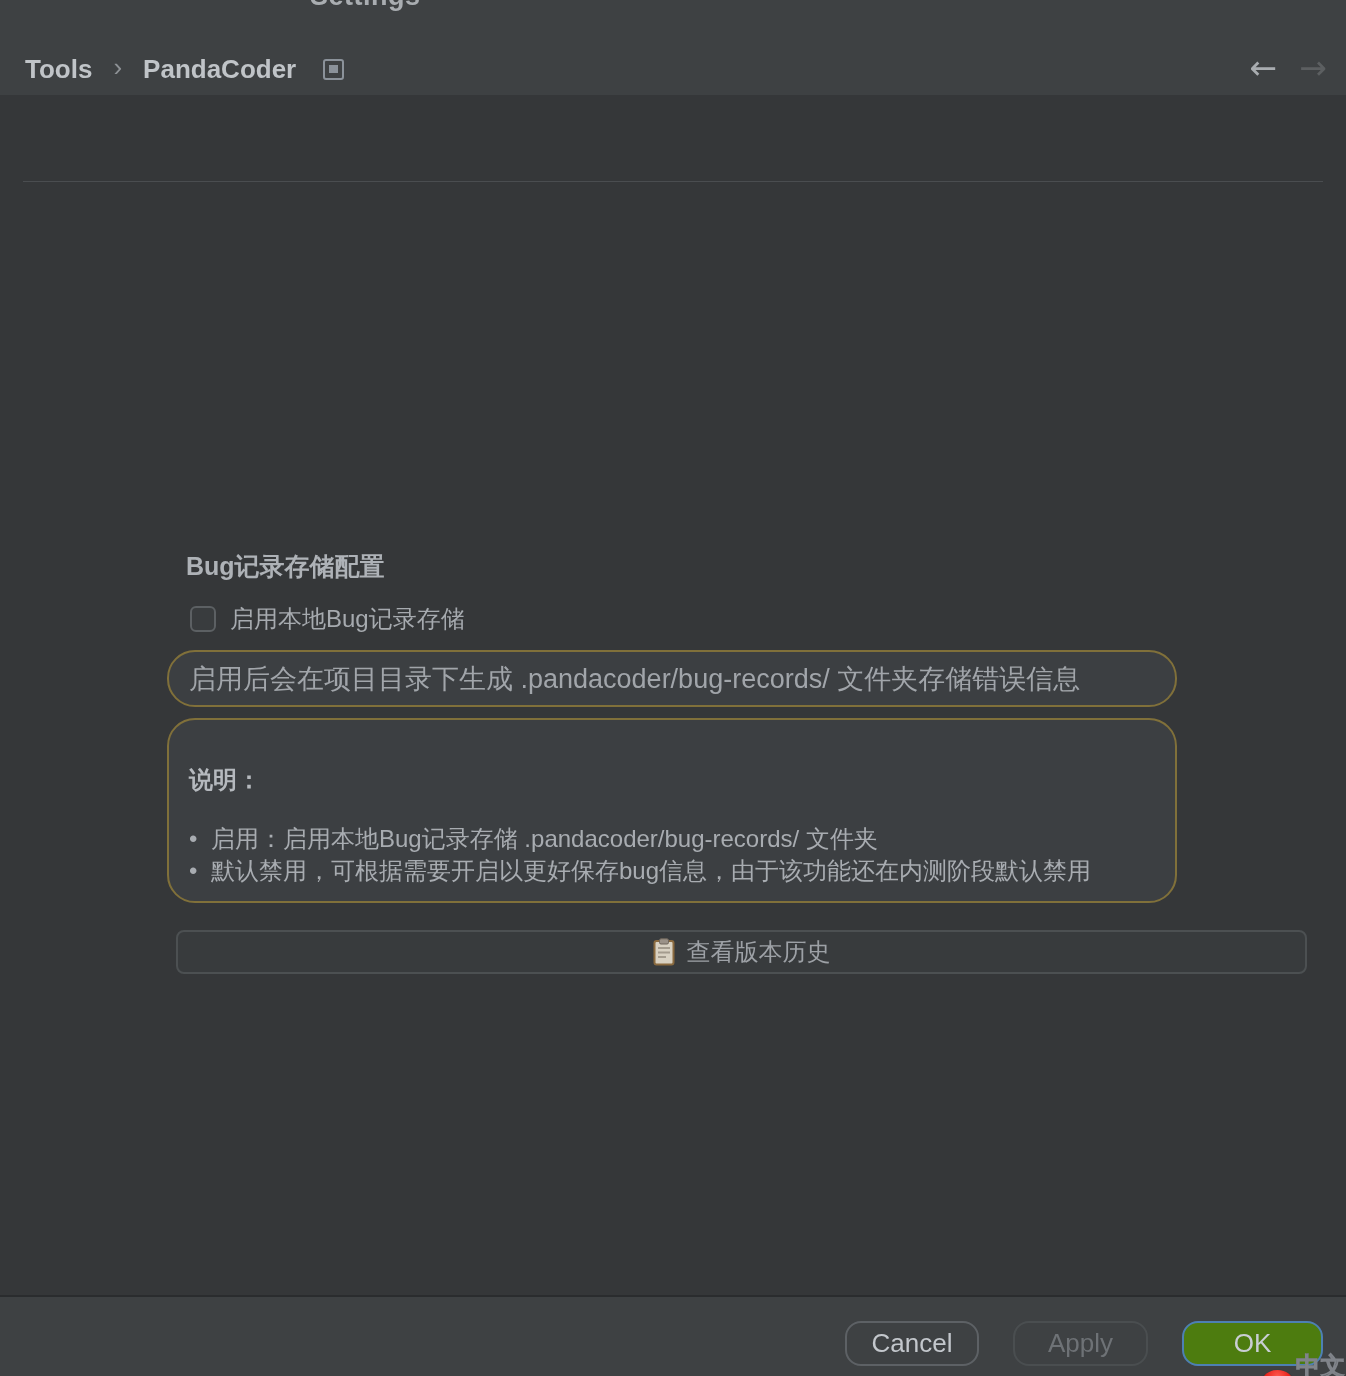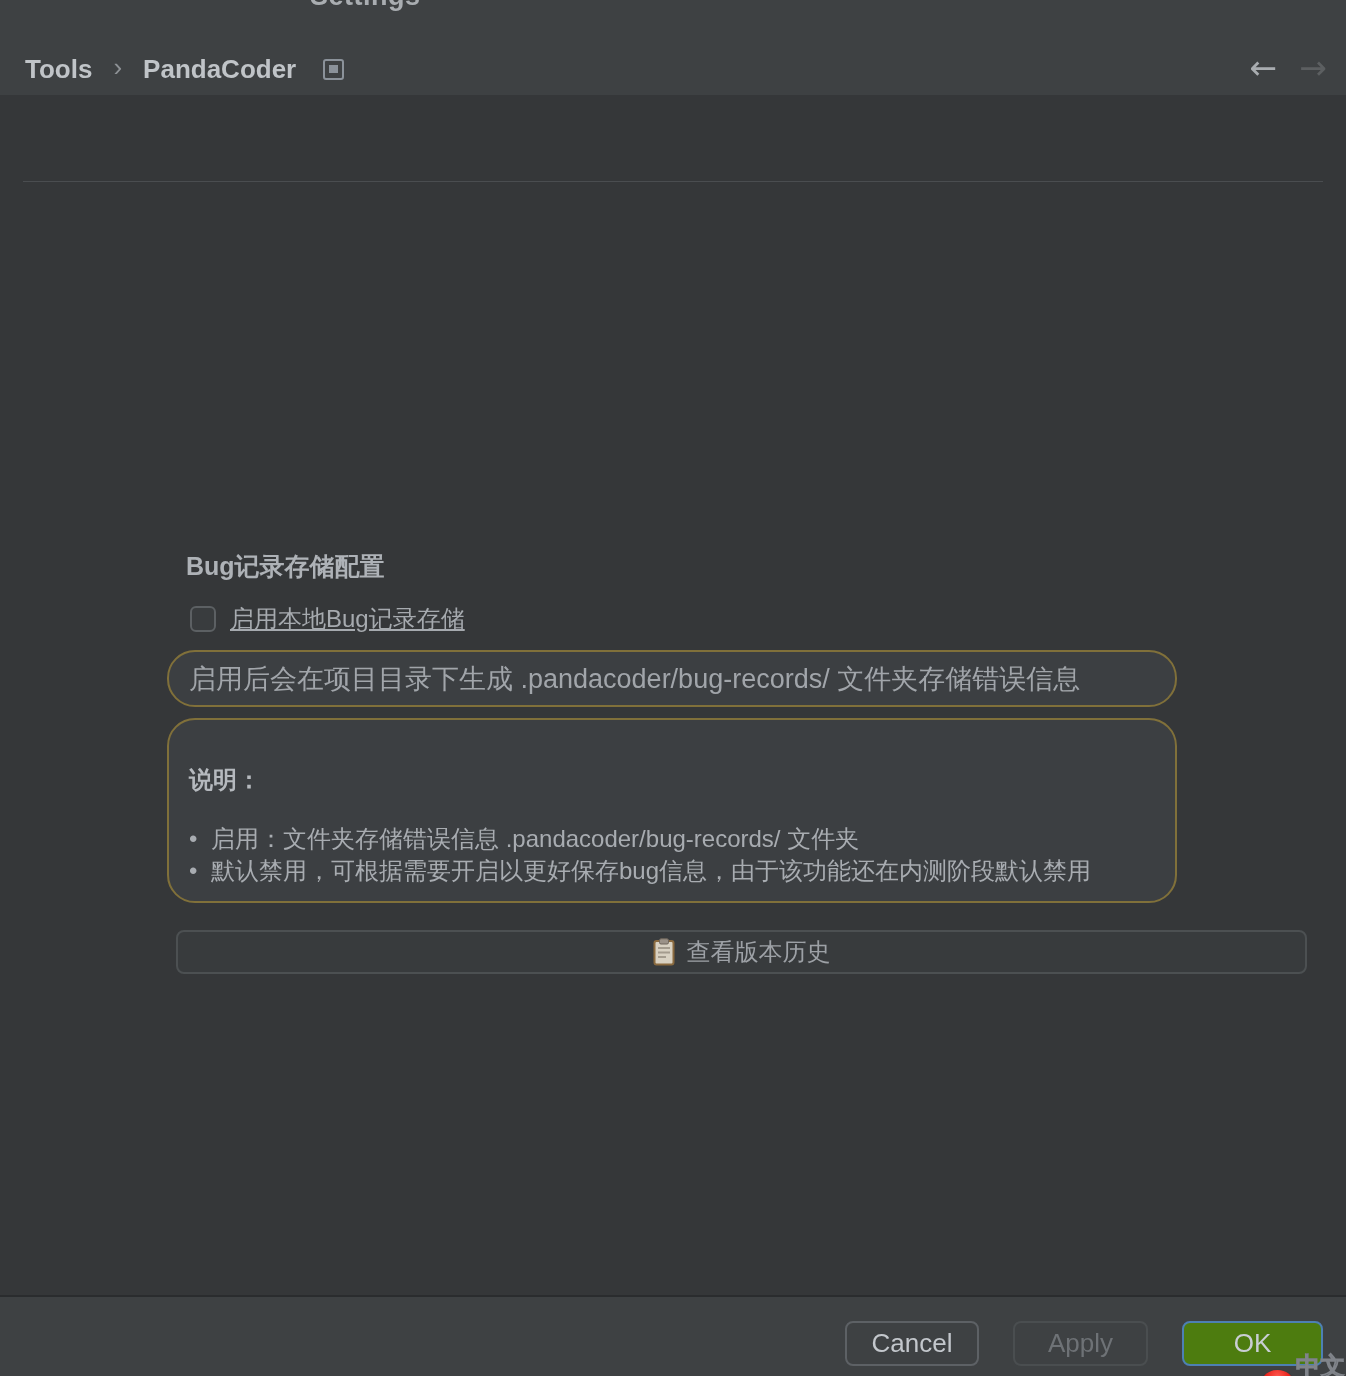"启用本地Bug记录存储" .checkbox-label { text-decoration: underline -> none }
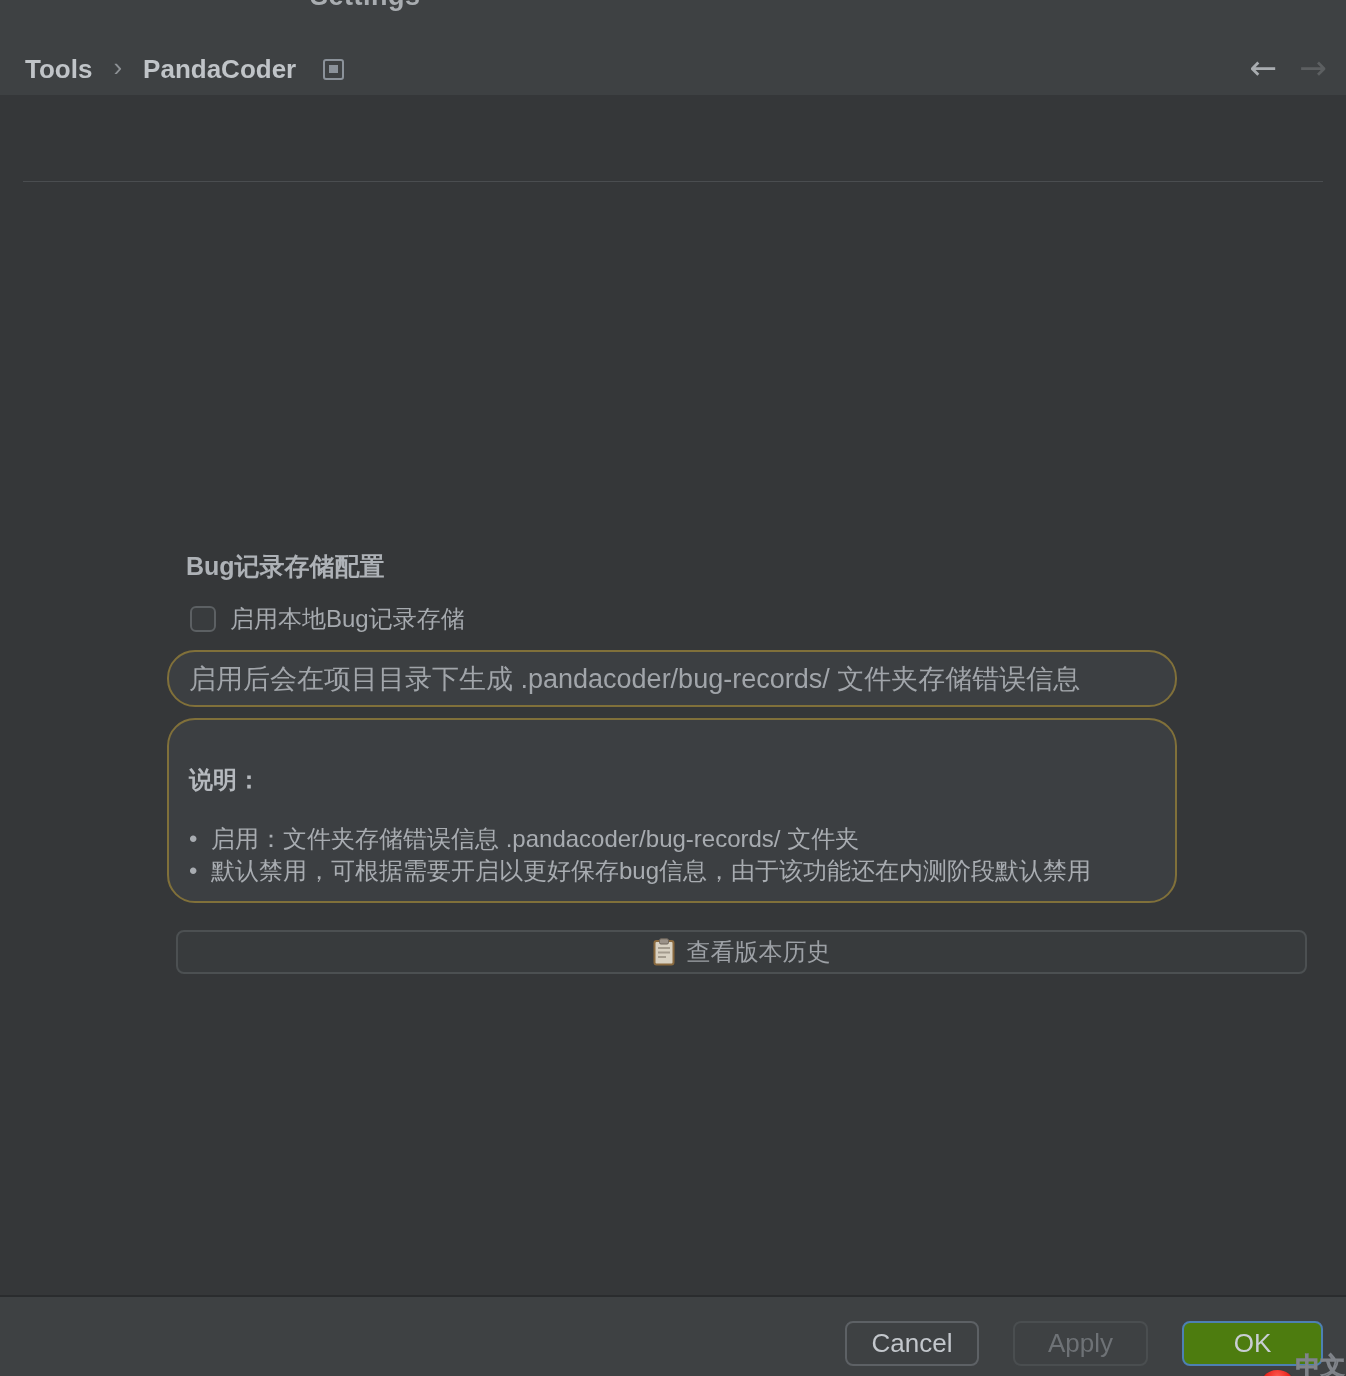"启用：文件夹存储错误信息 .pandacoder/bug-records/" span { text: 文件夹存储错误信息 -> 启用本地Bug记录存储 }
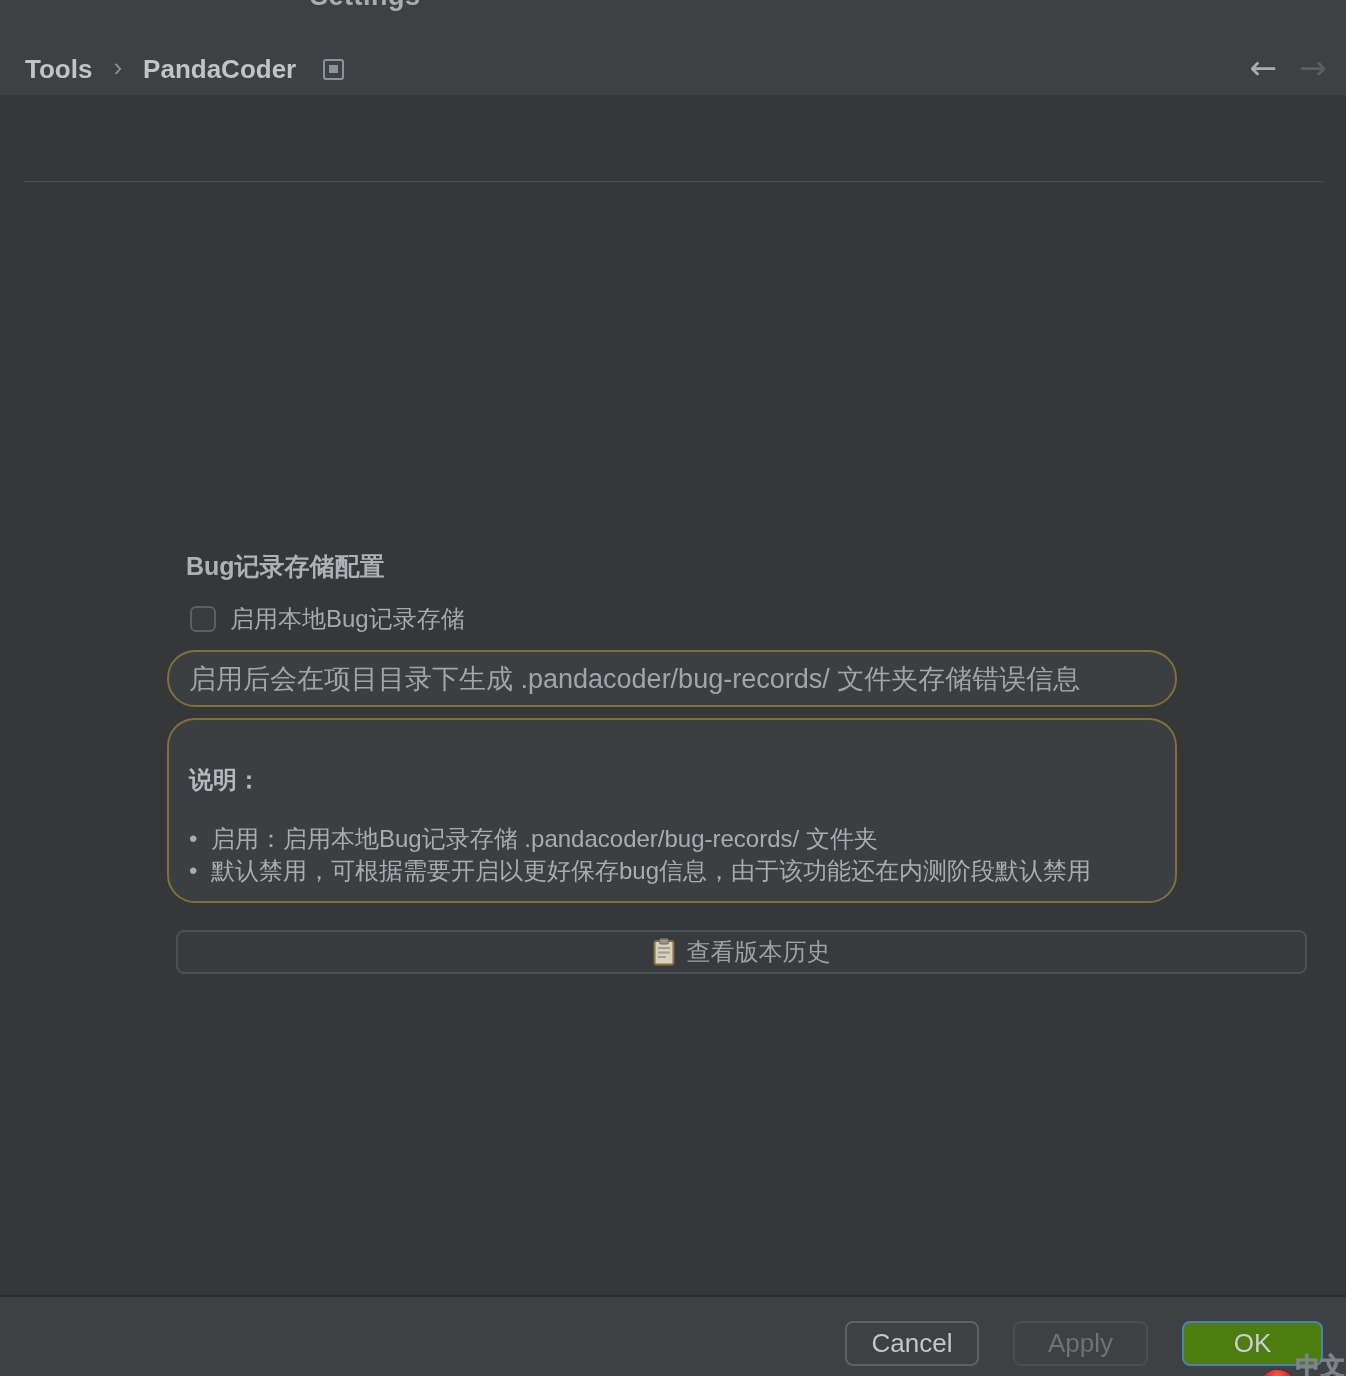"Cancel" .btn { border-radius: 8px -> 16px }
